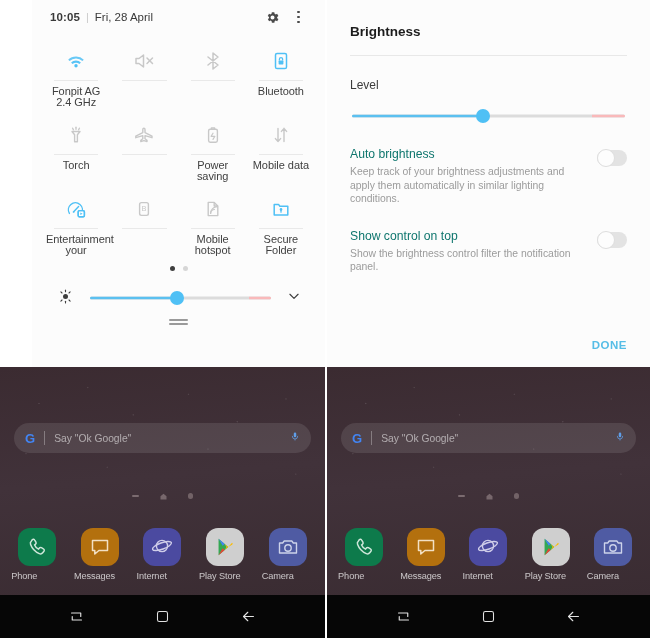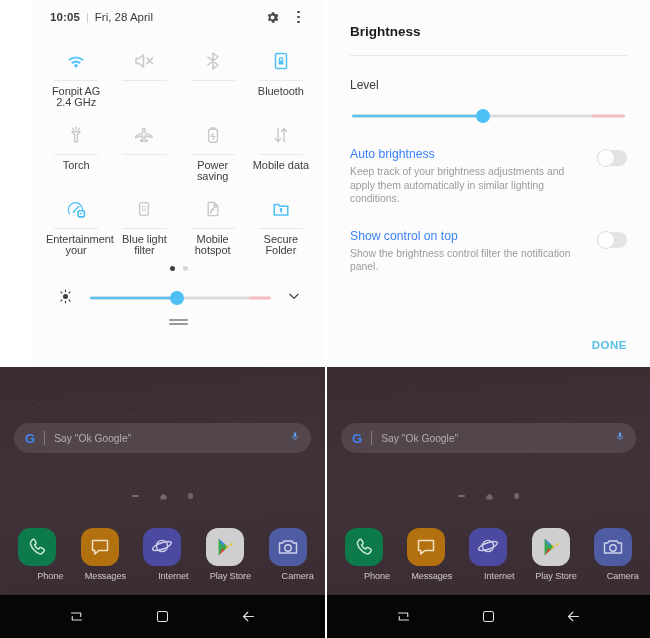"Auto brightness" .bd-opt .h { color: #3b82f6 -> #0f766e }
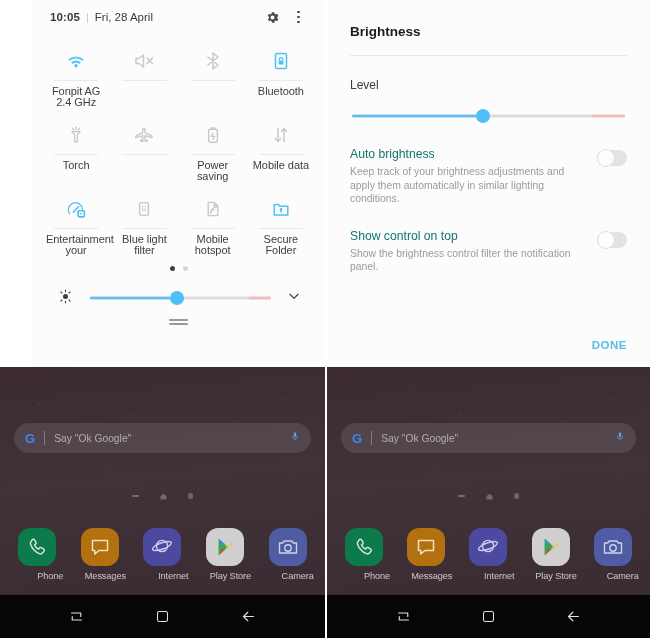"Blue light filter" div.lbl { html: <div>Blue light filter</div> -> none }
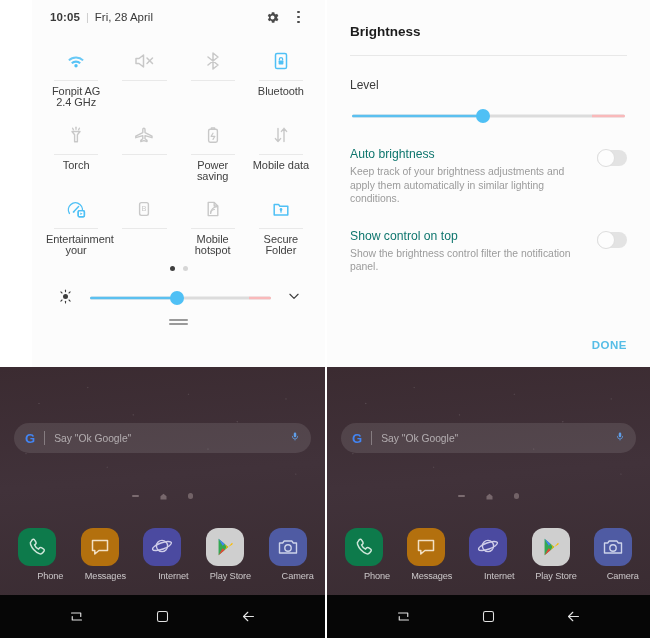"Phone" .app { text-align: right -> left }
